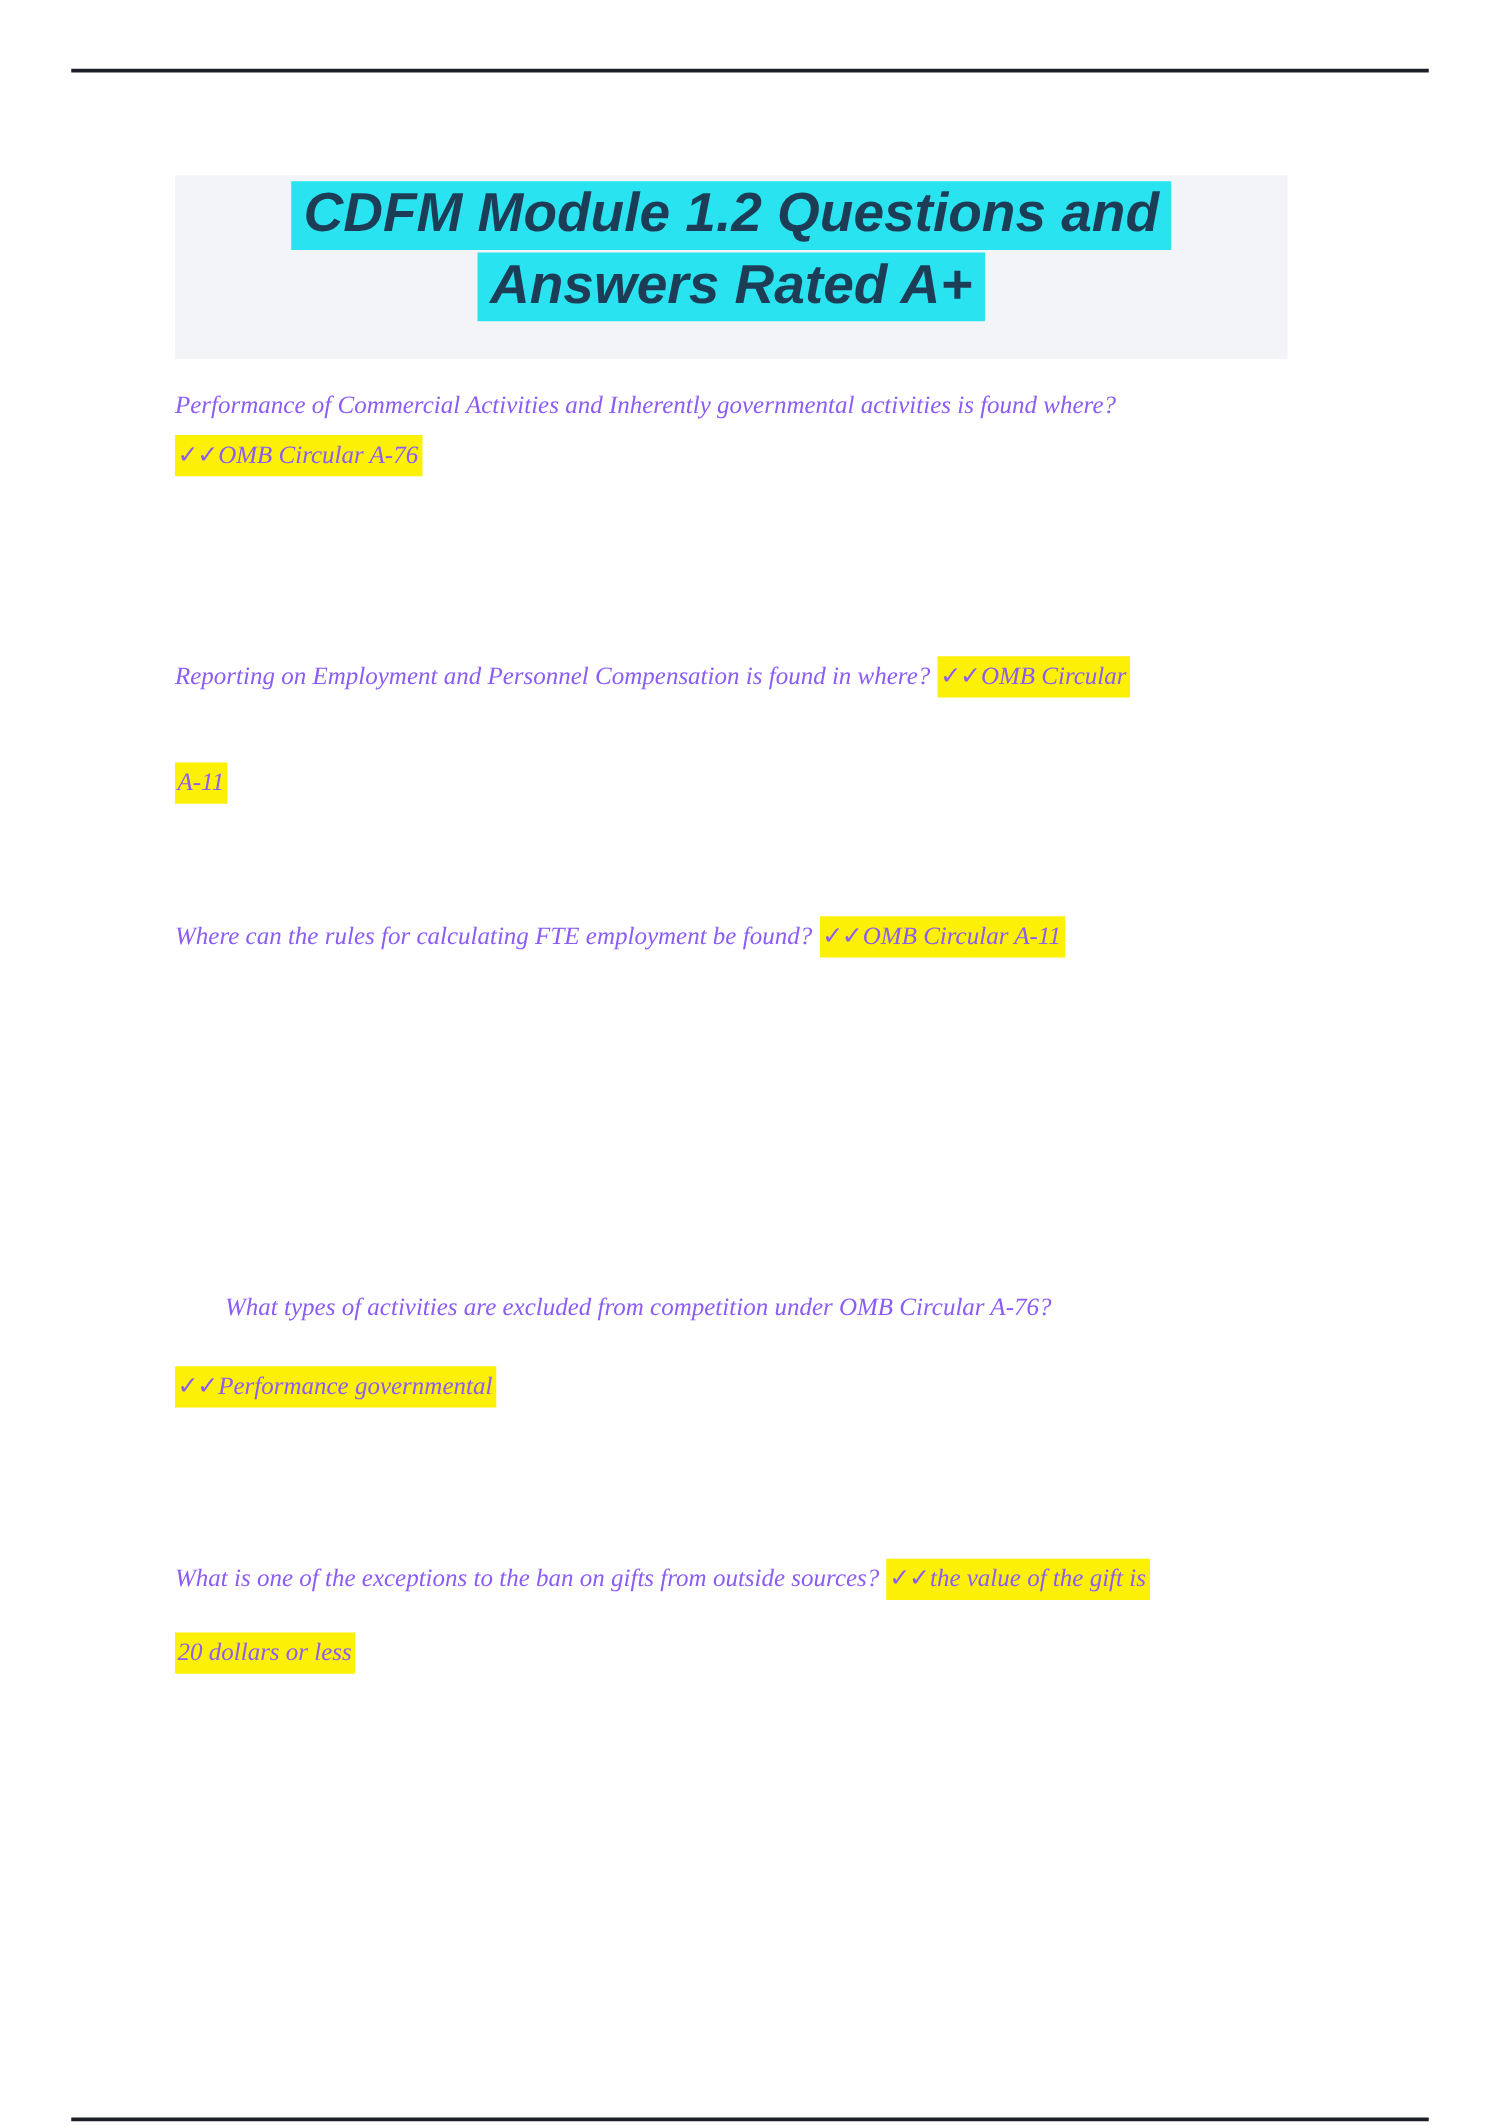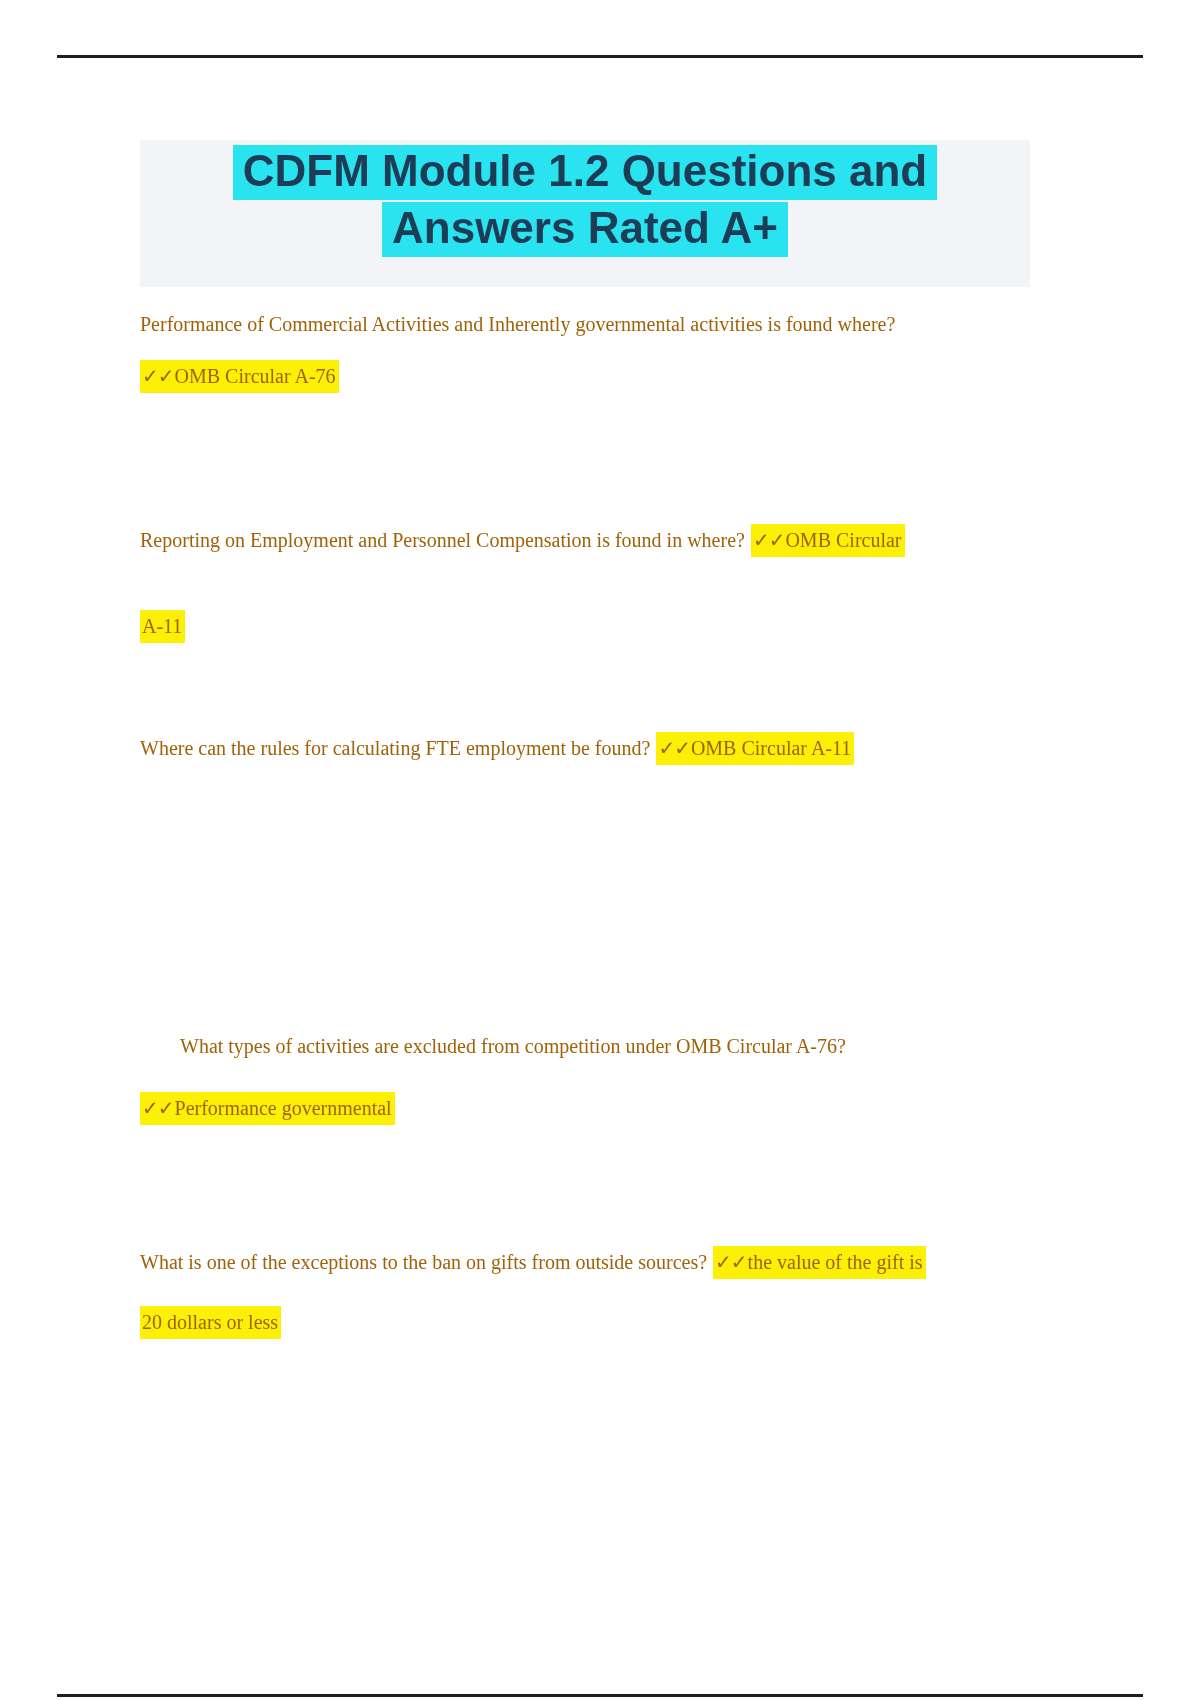"CDFM Module 1.2 Questions and" * { font-style: none -> italic }
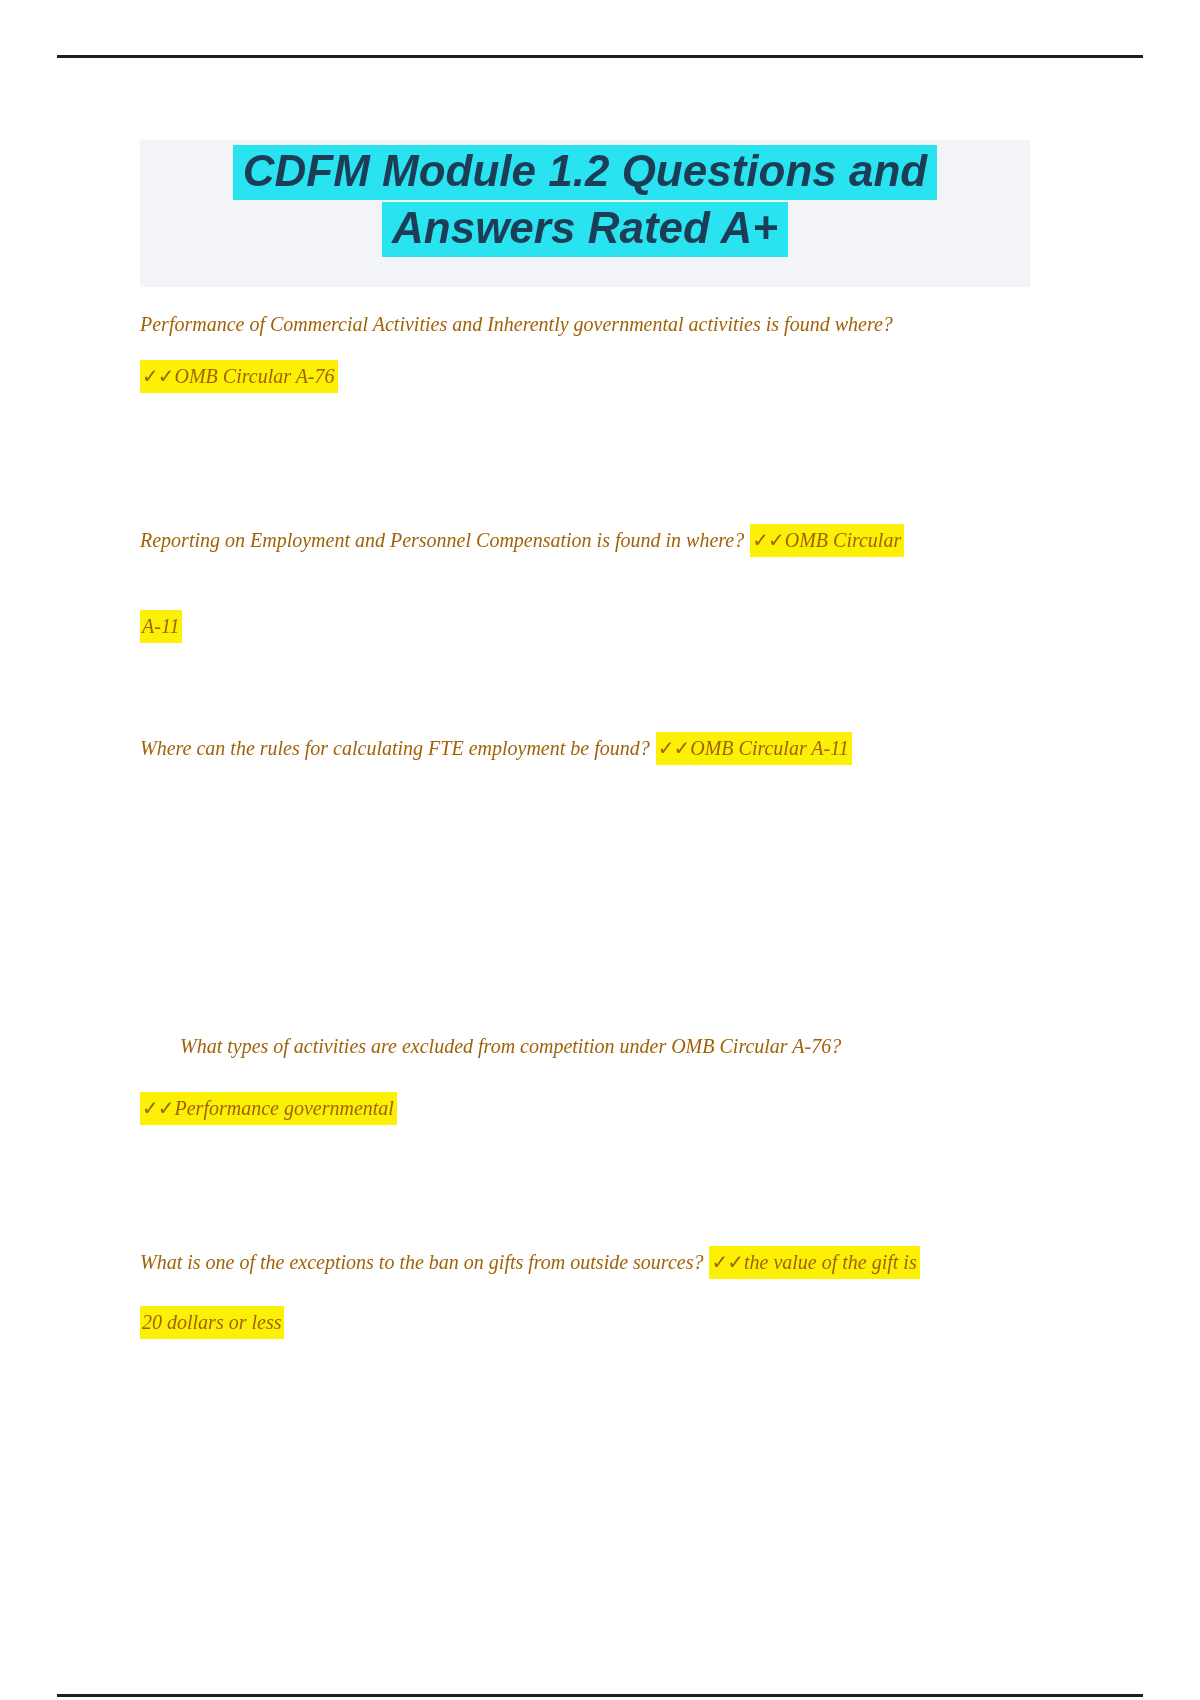"Performance of Commercial Activities and" .qline { color: #a16207 -> #8b5cf6 }
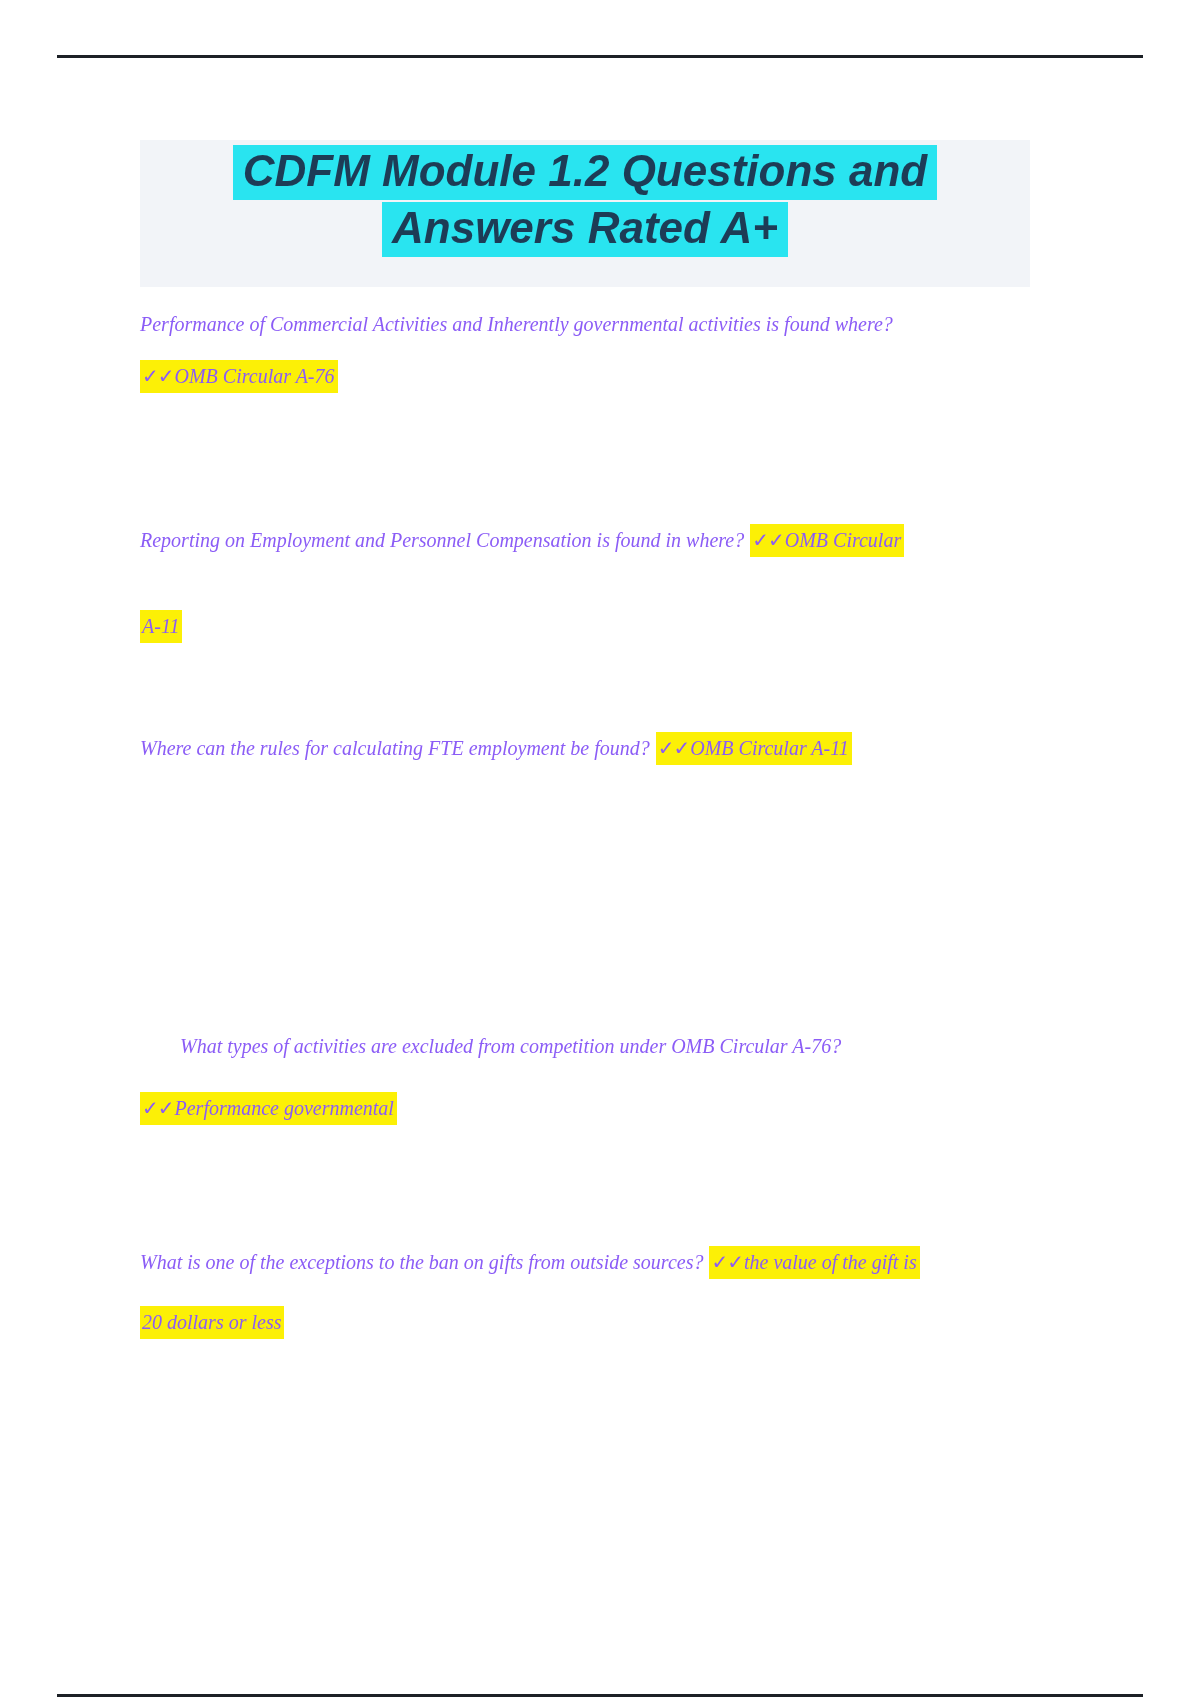"✓✓OMB Circular A-76" .pos-a1 { top: 361px -> 348px }
